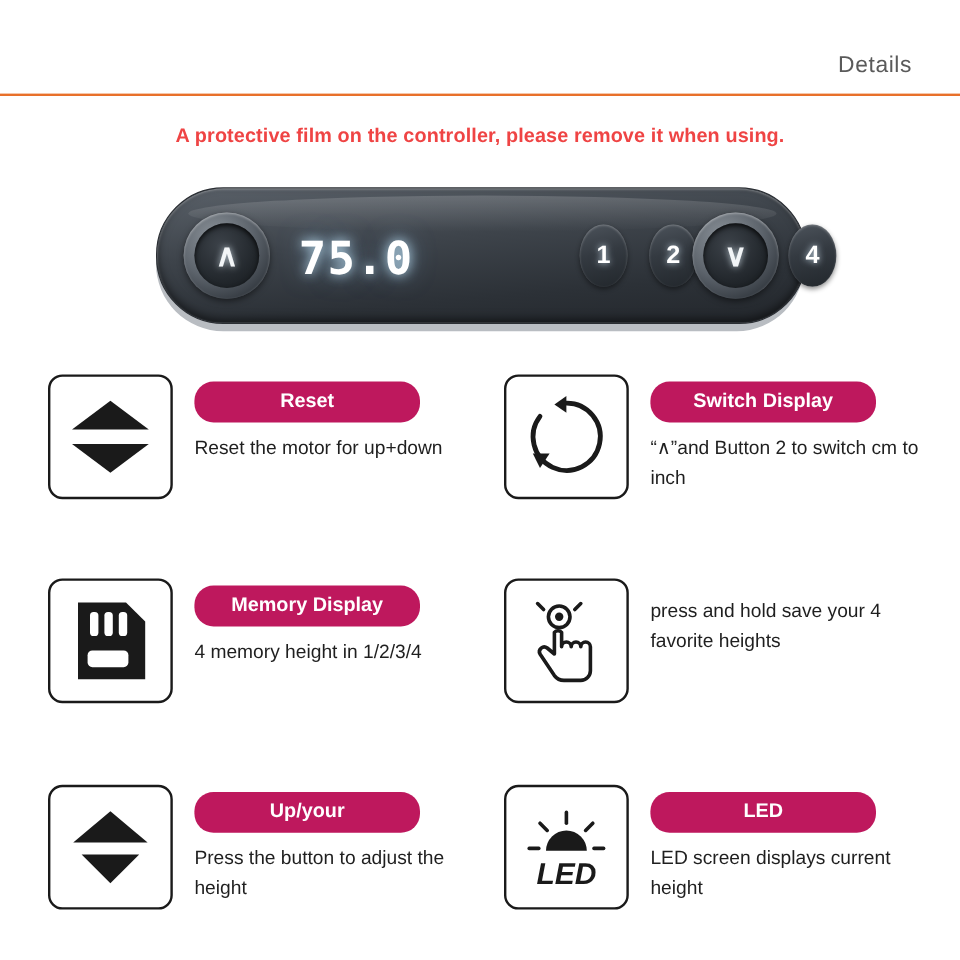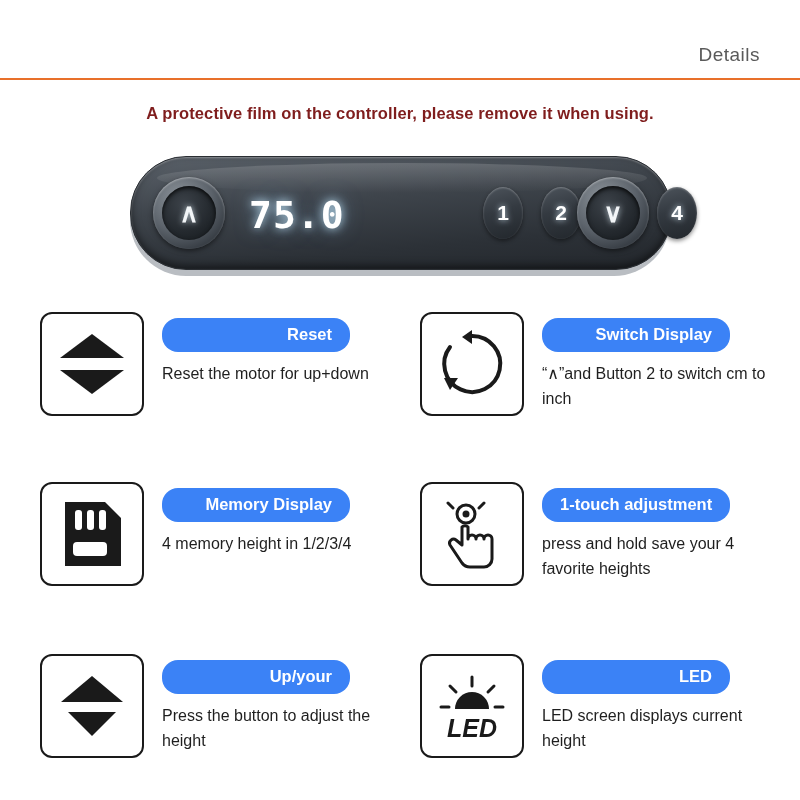"A protective film on the" .notice { color: #7f1d1d -> #ef4444 }
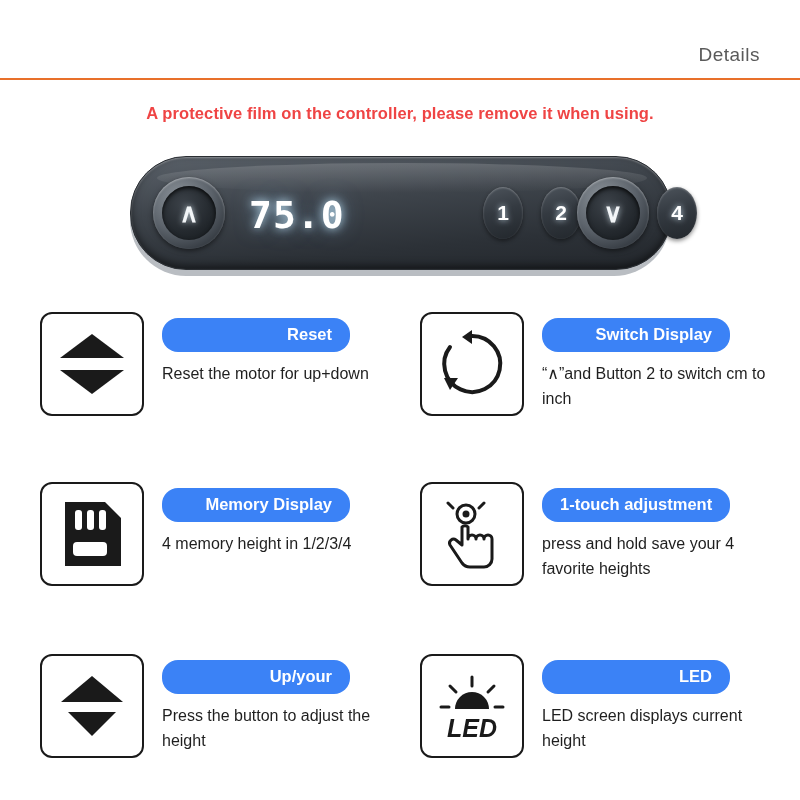"Reset" .feat-badge { background: #3b82f6 -> #be185d; text-align: right -> center }
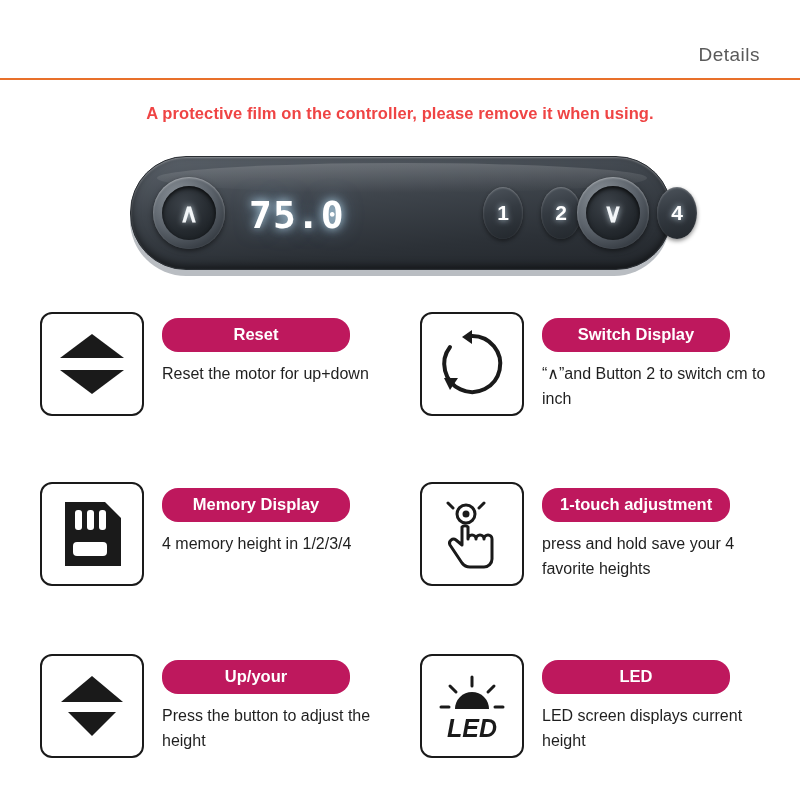"1-touch adjustment" div.feat-badge { html: <div>1-touch adjustment</div> -> none }
